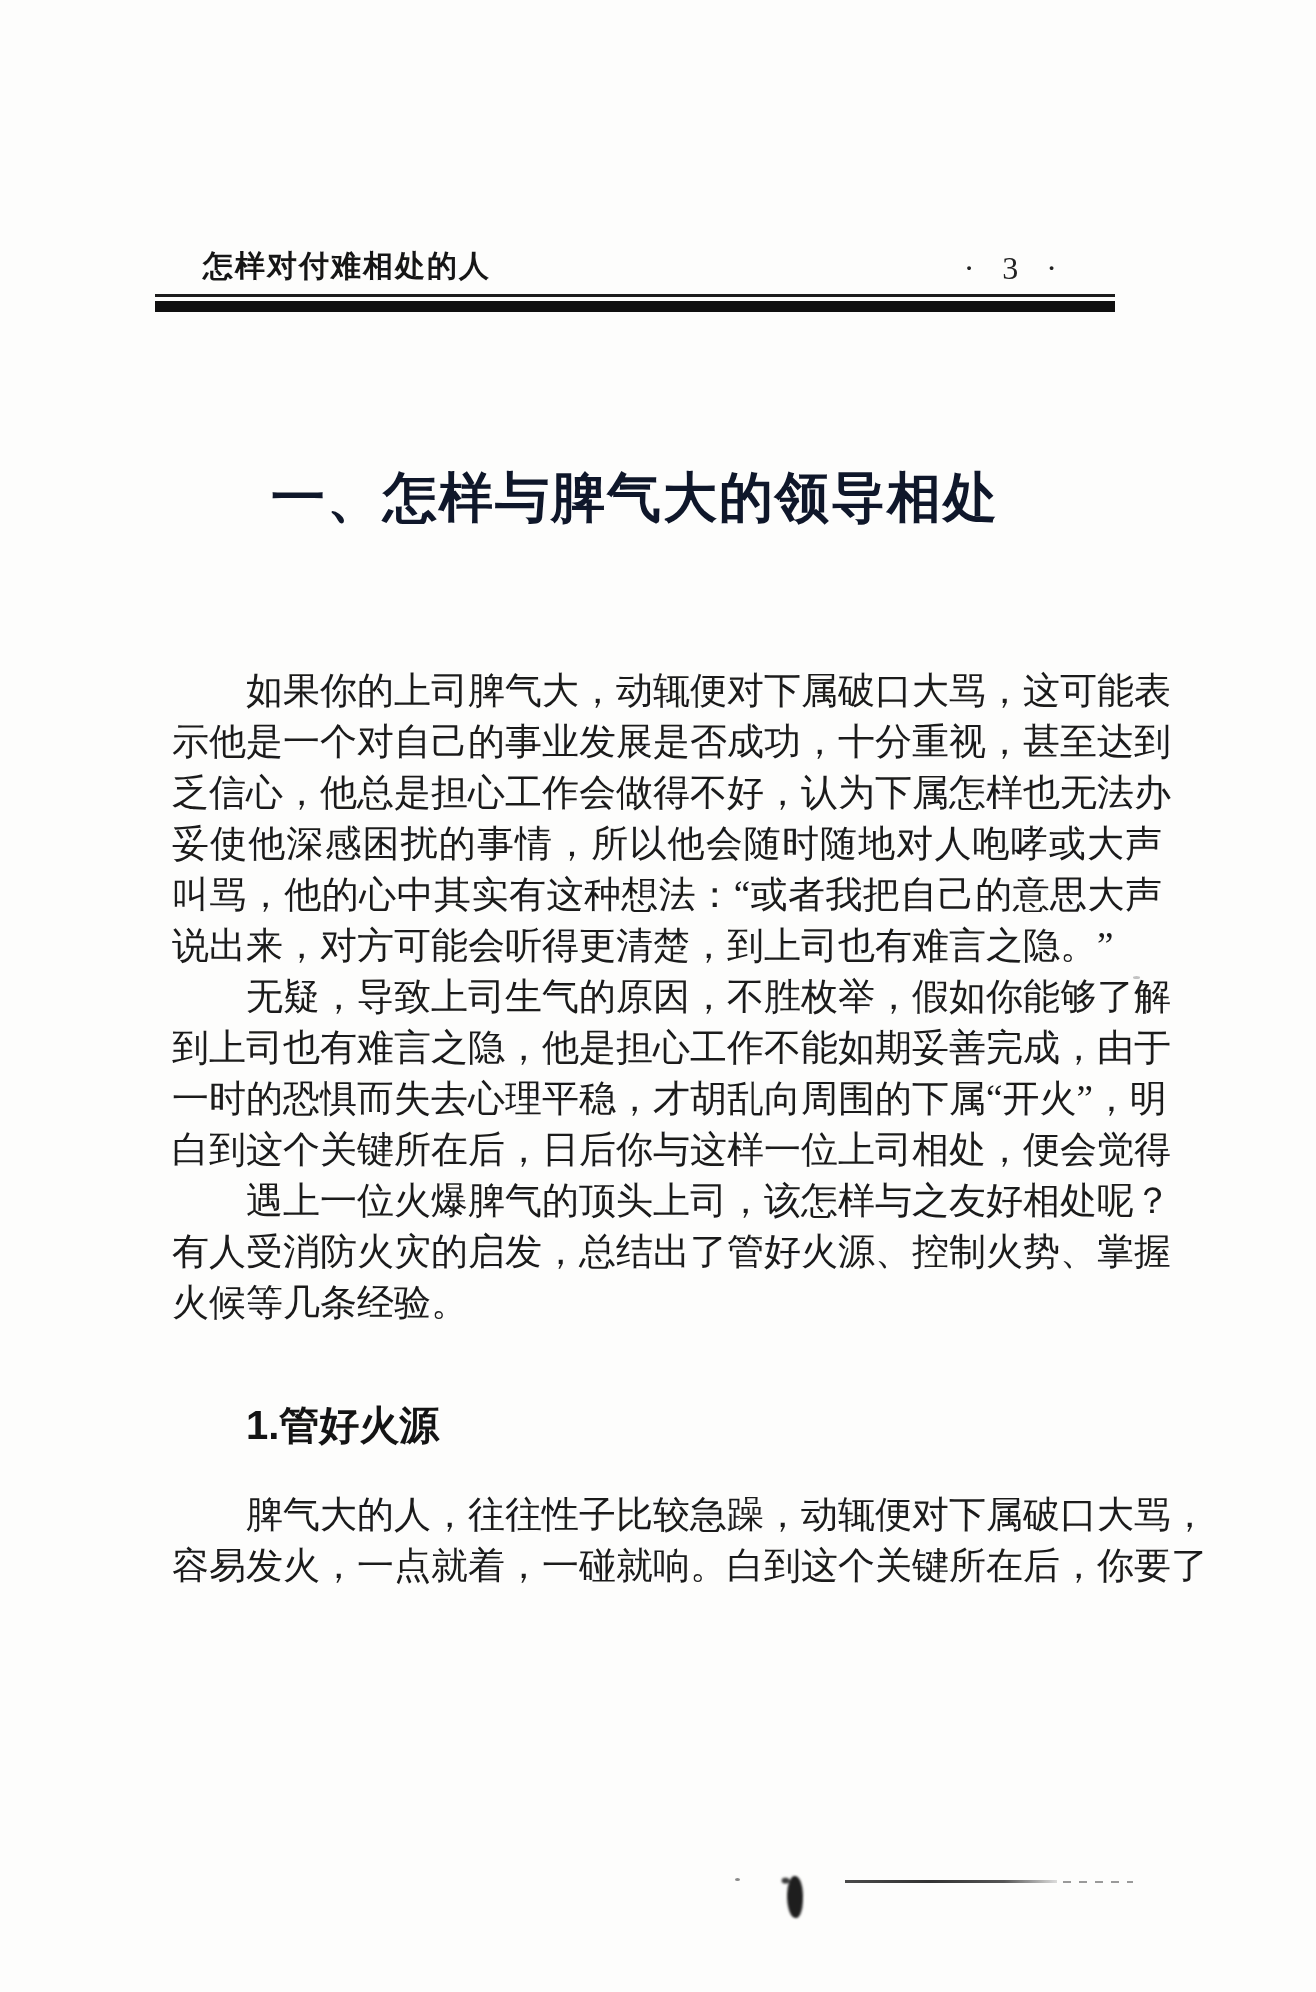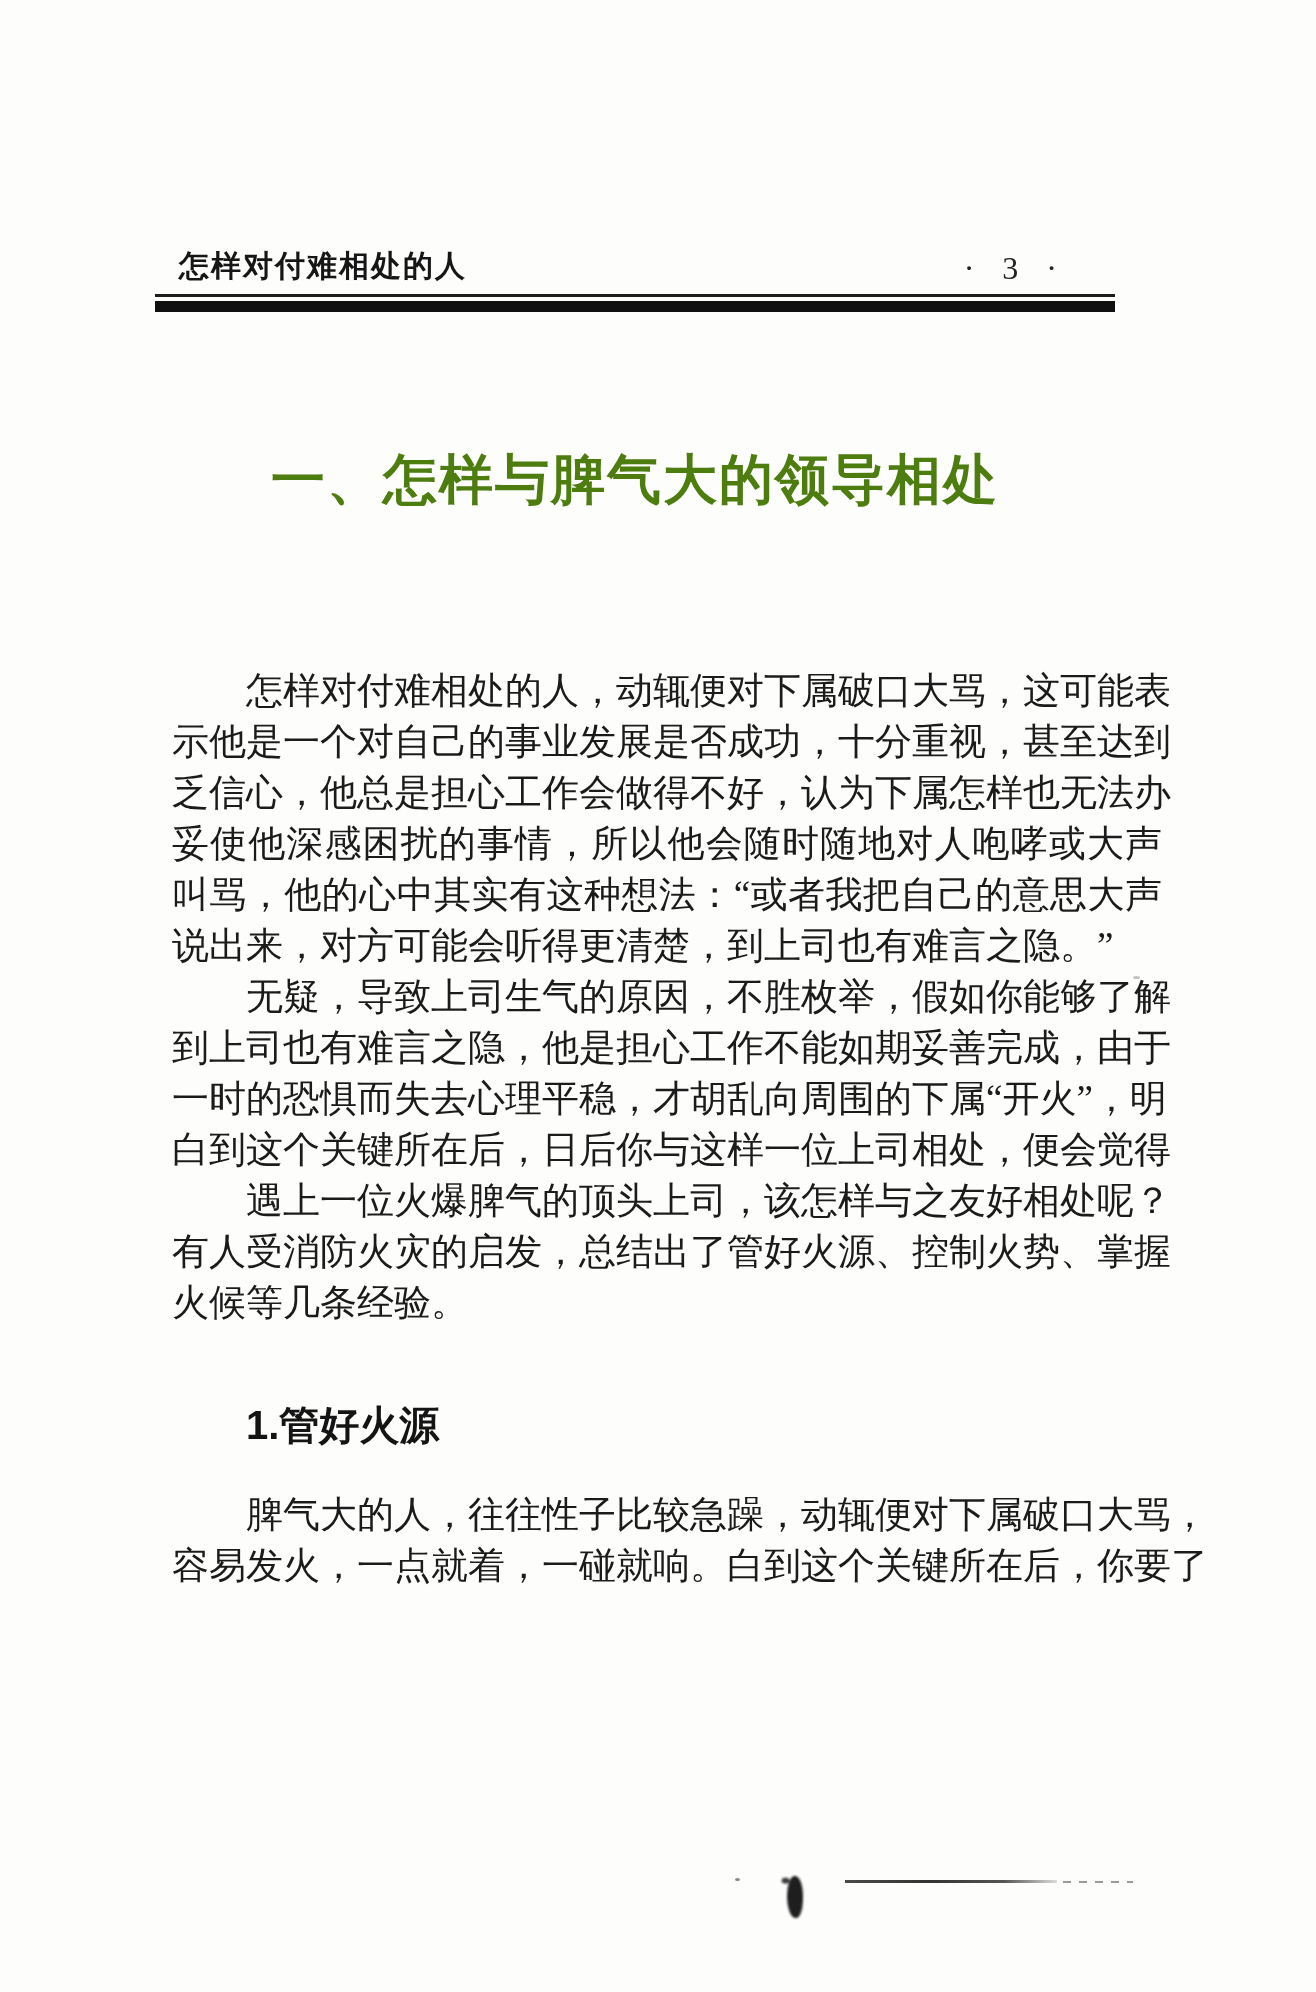"怎样对付难相处的人" .running-title { margin-left: 24px -> 48px }
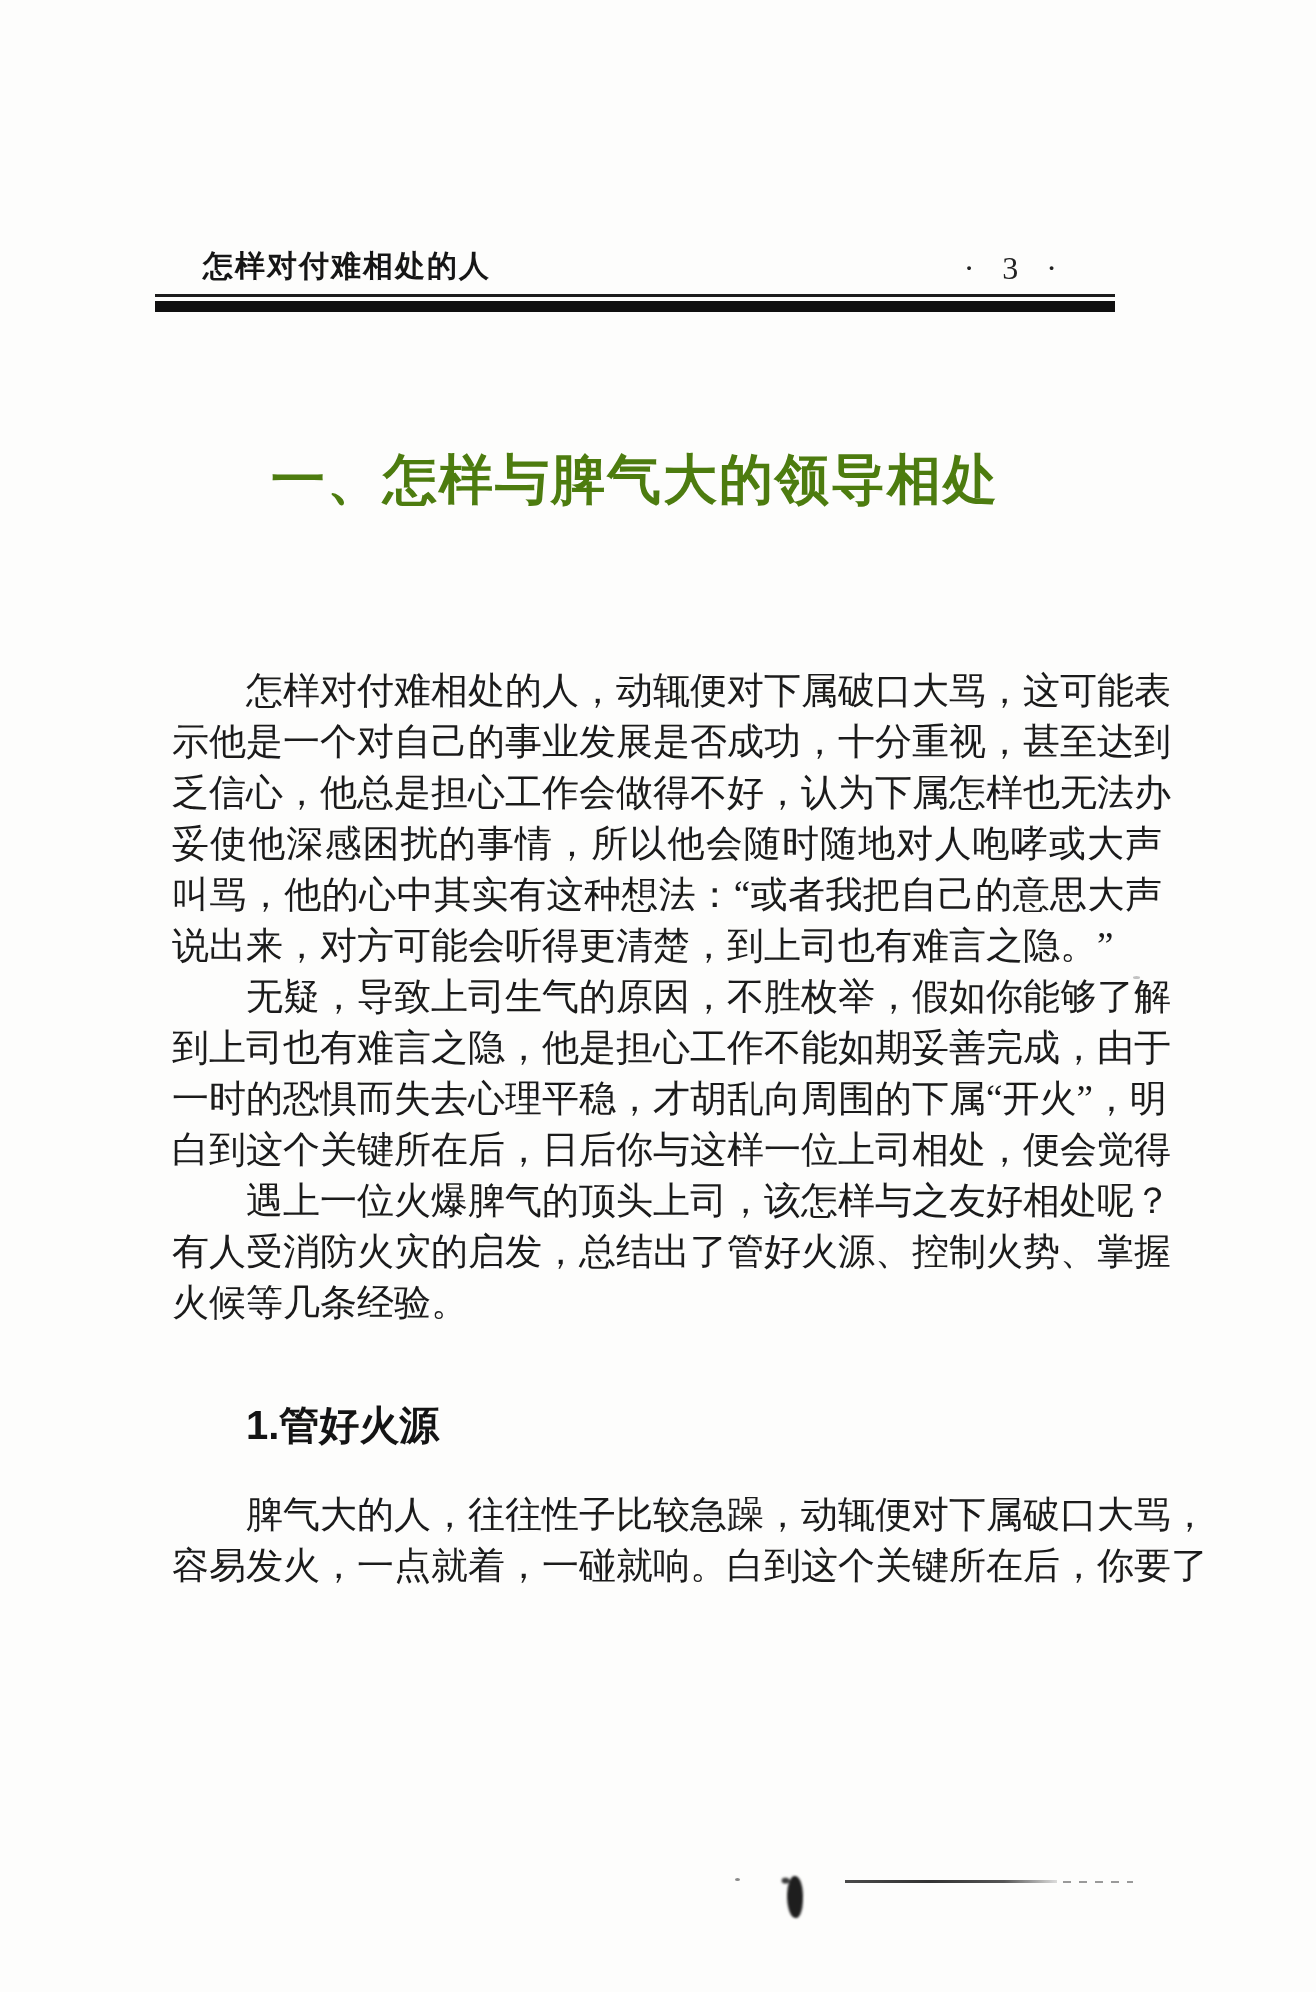"一、怎样与脾气大的领导相处" .chapter-title { color: #4d7c0f -> #0f172a; top: 444px -> 462px }
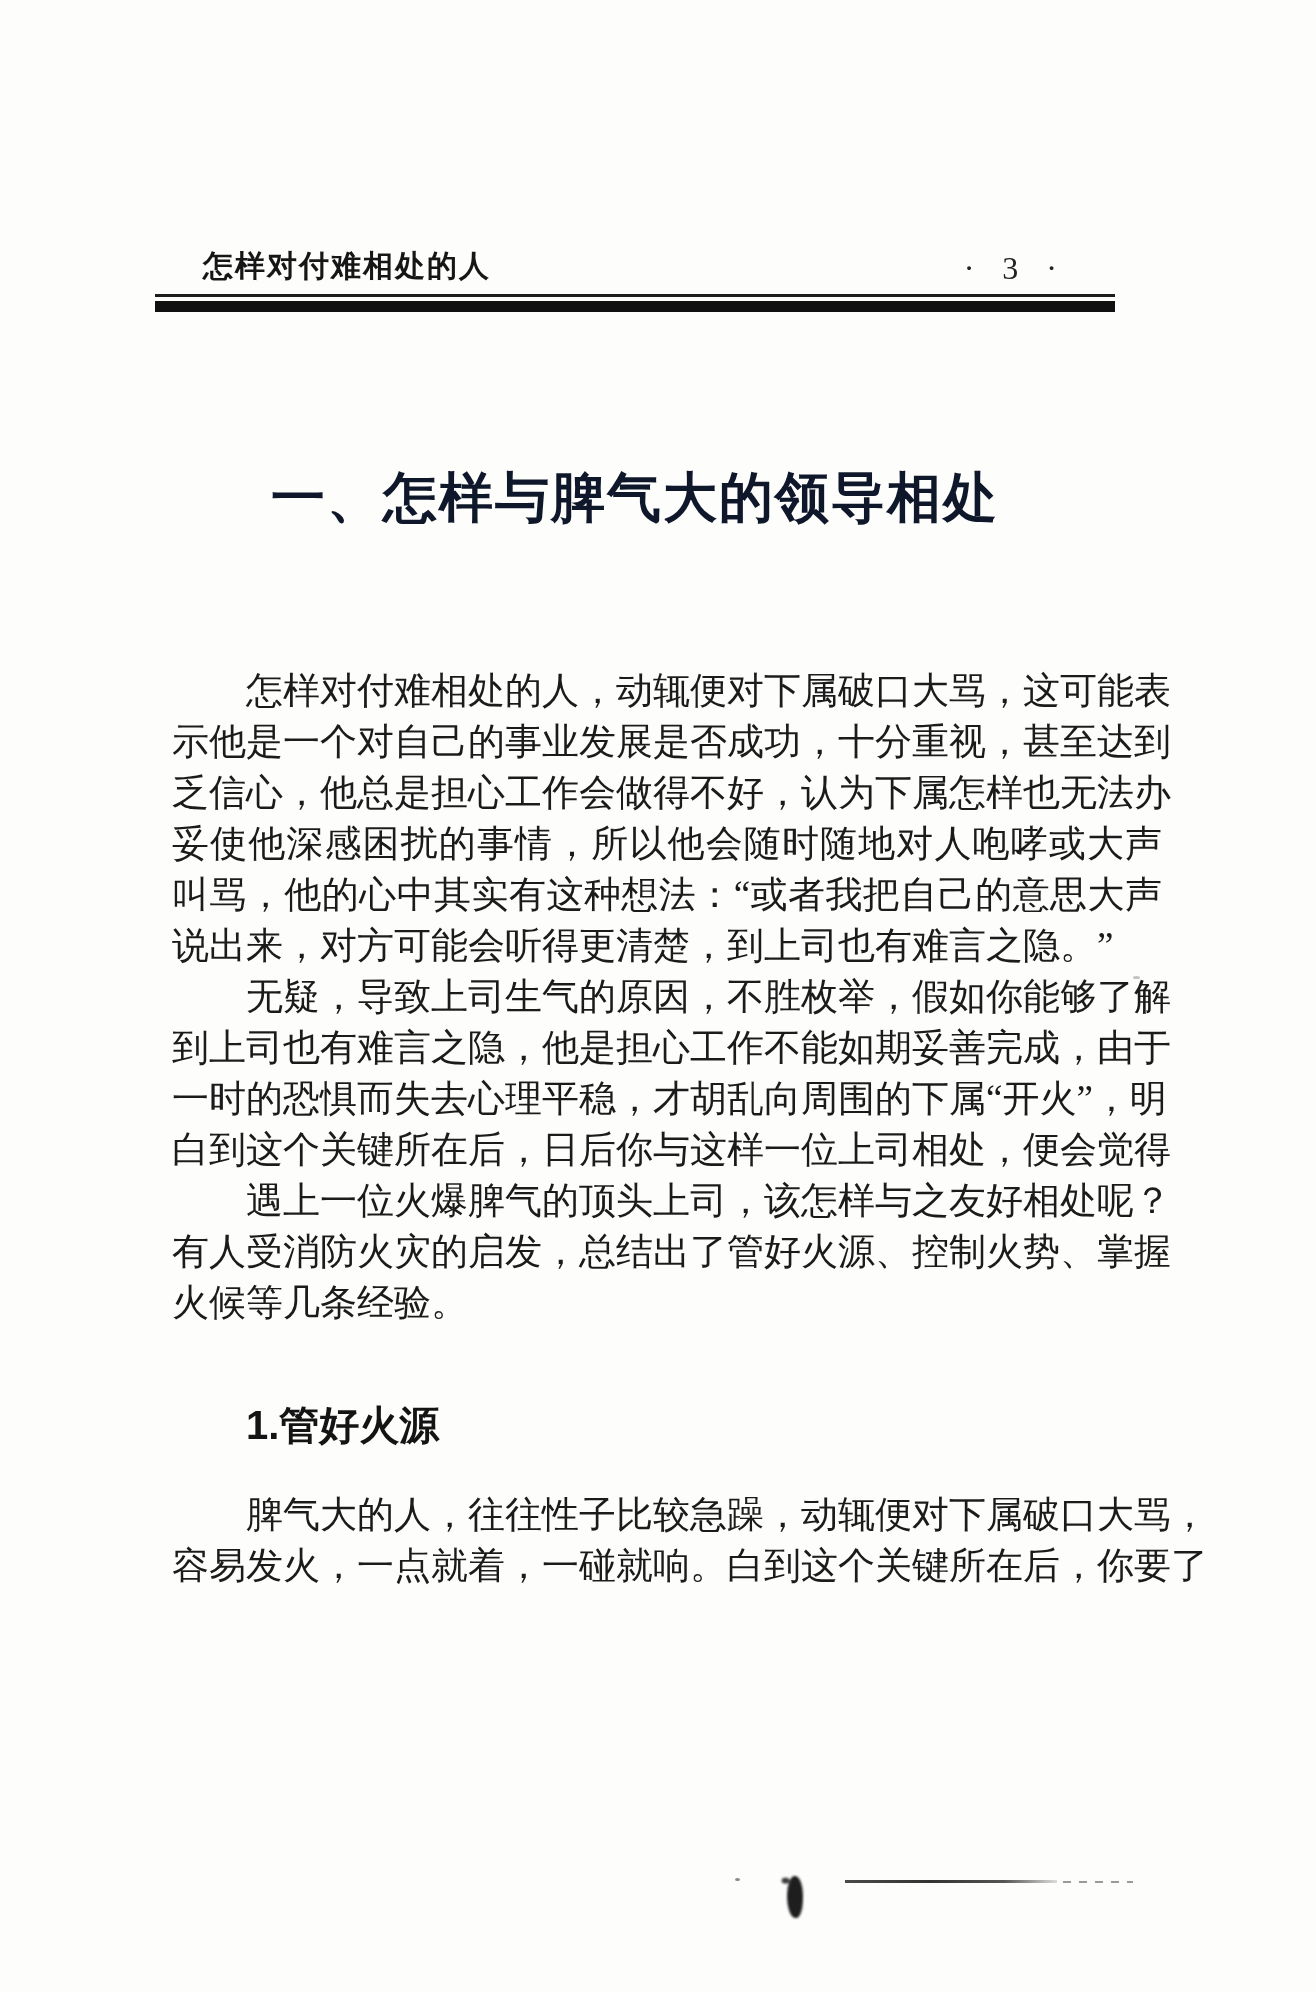"怎样对付难相处的人，动辄便对下属破口大骂，这可能表" div.tline { text: 怎样对付难相处的人 -> 如果你的上司脾气大 }
